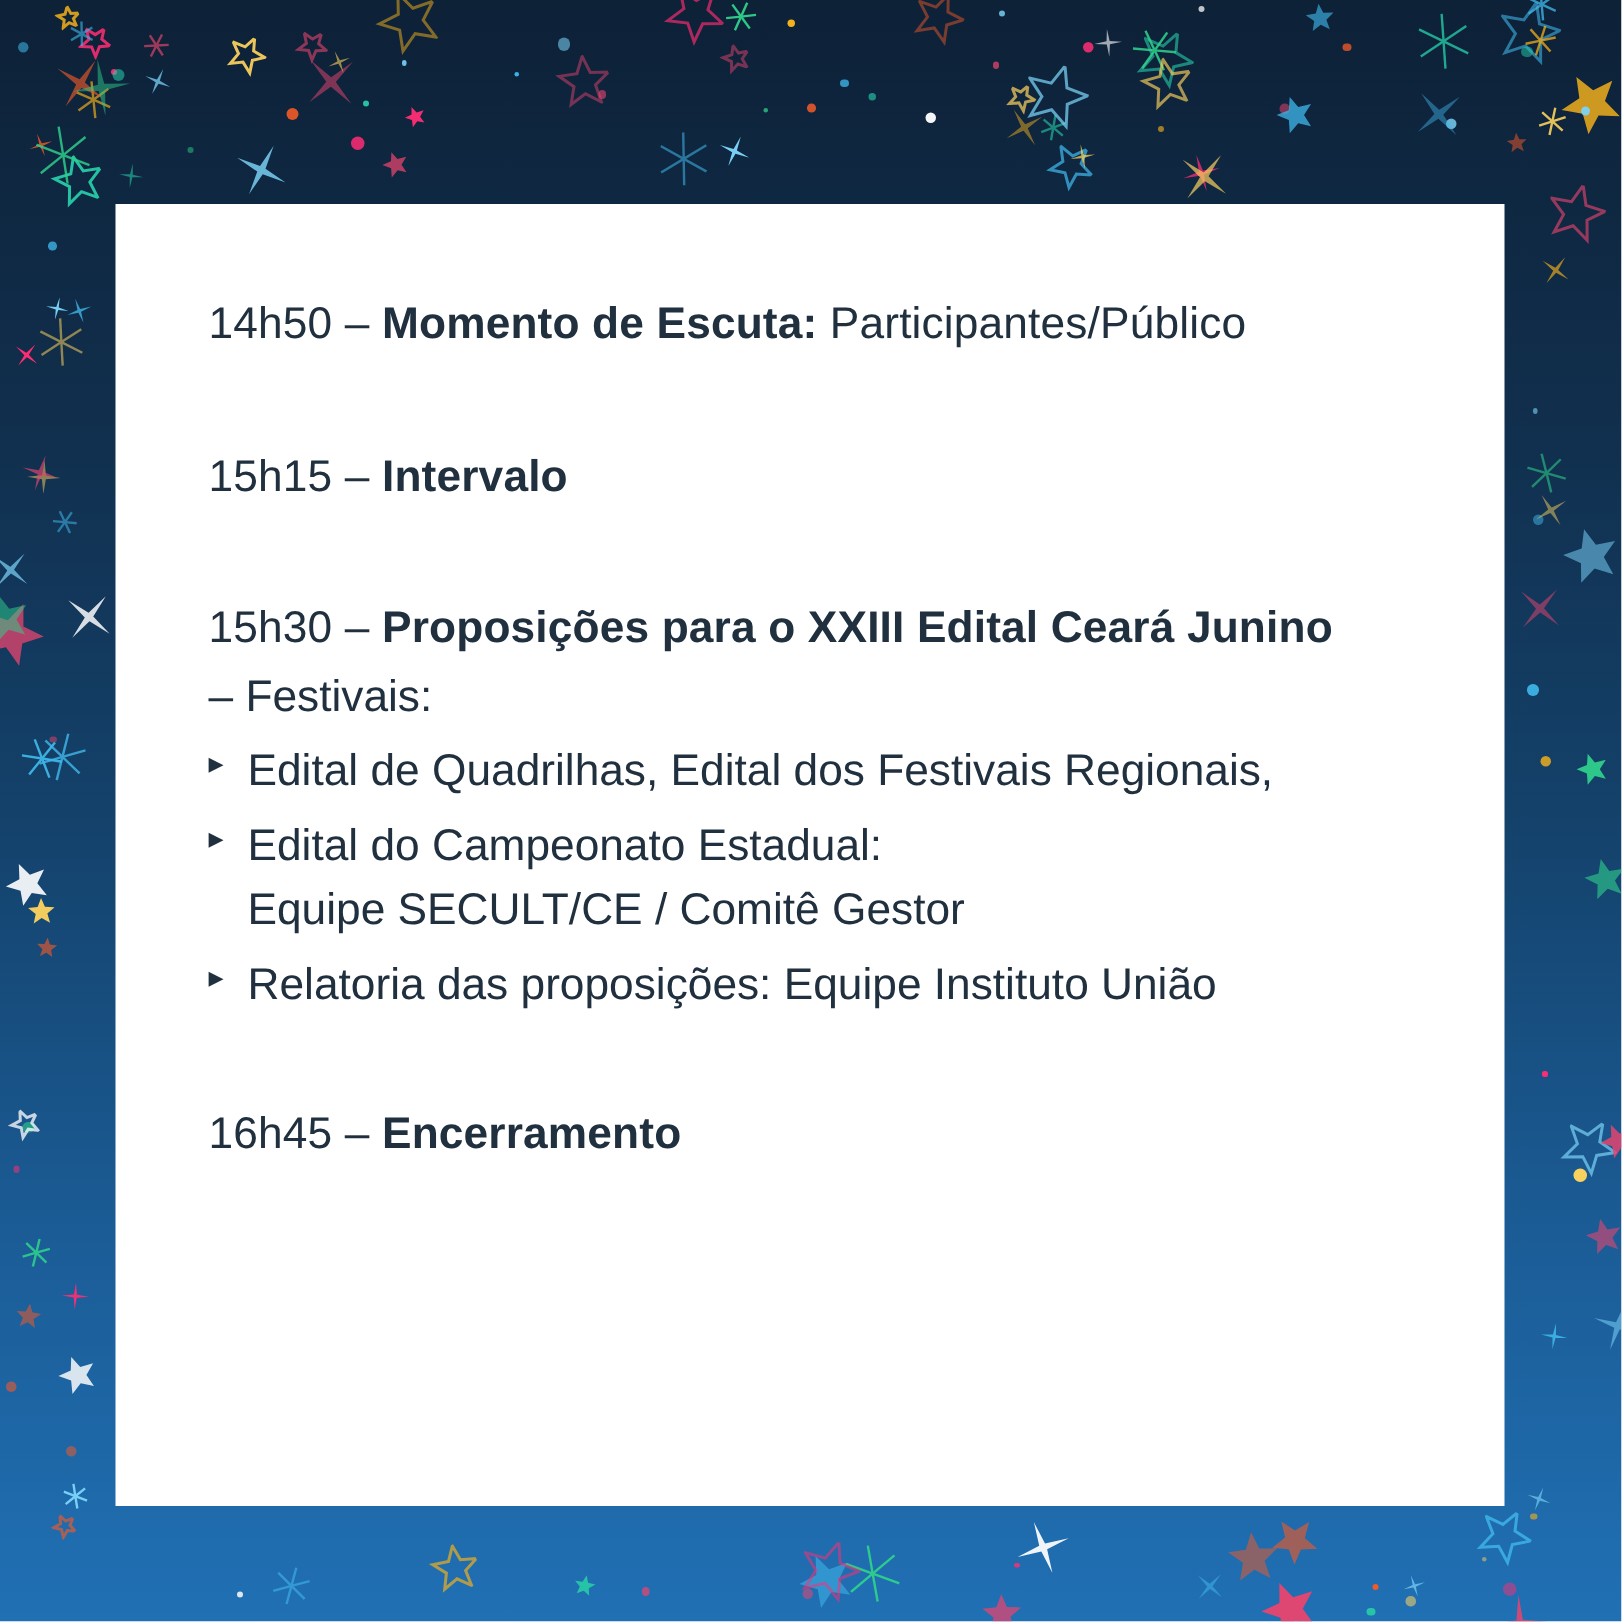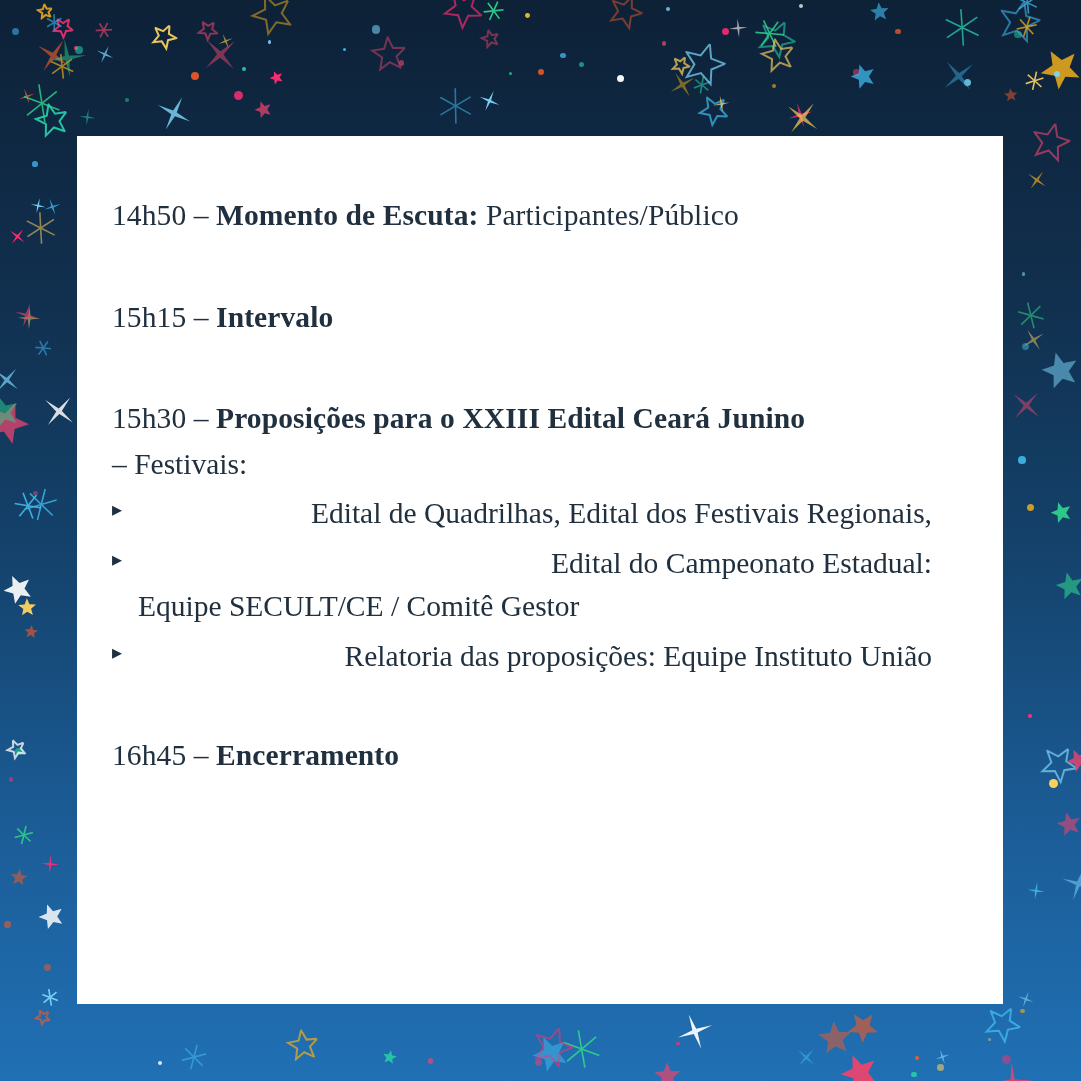"14h50 – Momento de Escuta:" .content { font-family: Liberation Serif, serif -> none; left: 112px -> 139px }
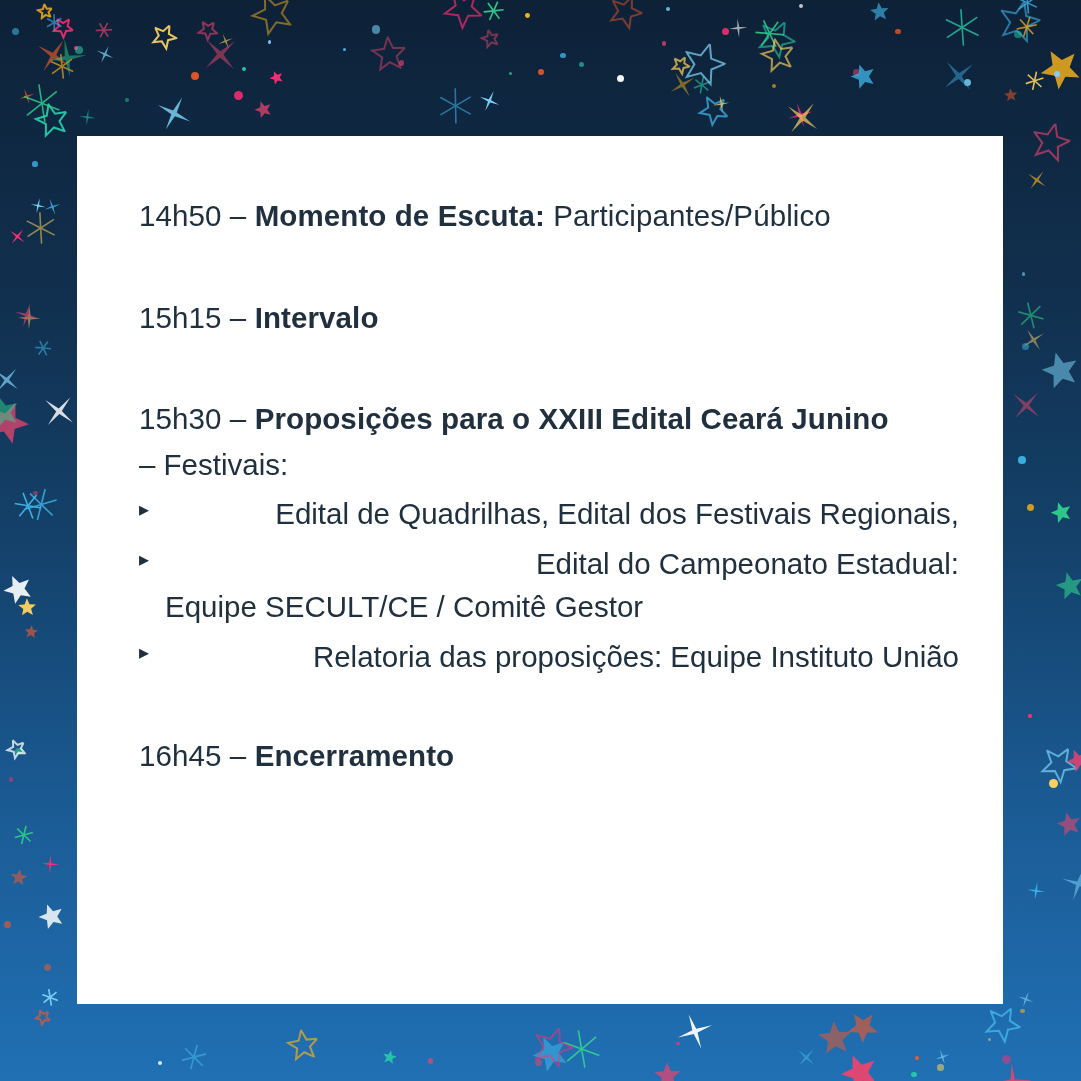"Edital de Quadrilhas, Edital dos" .bullet-text { text-align: right -> none }
